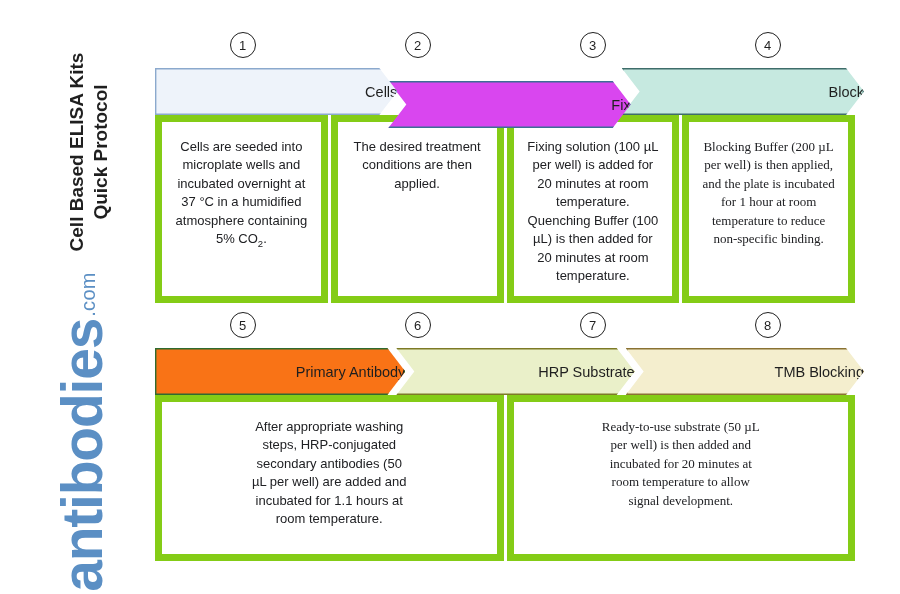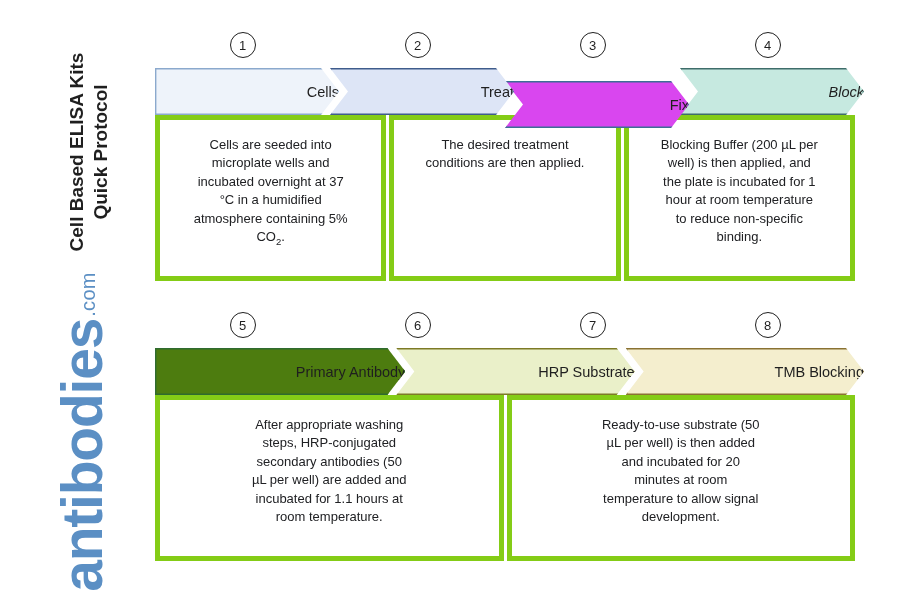"Treat" div.chev { html: <div> <span>Treat</span> </div> -> none }
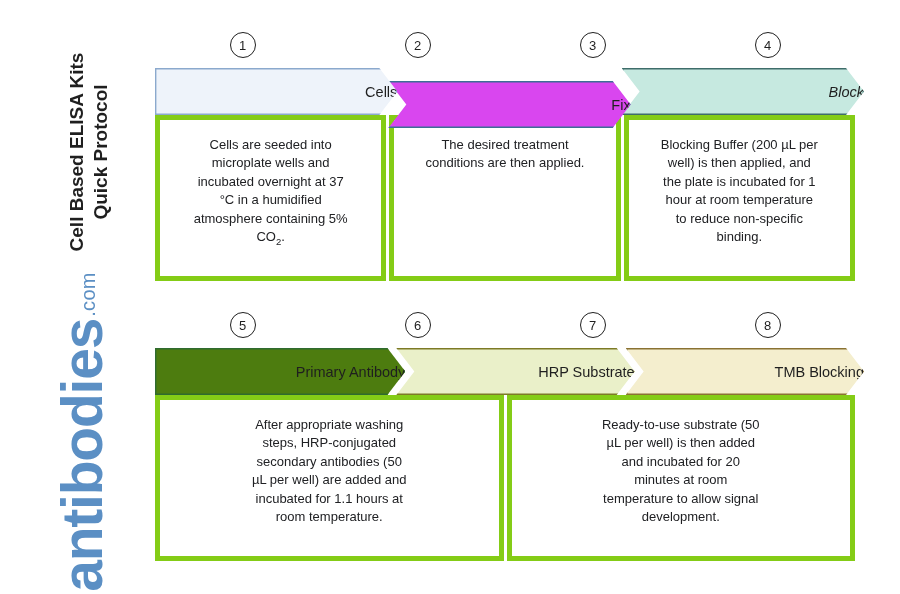"Block" div.chev { font-style: italic -> none }
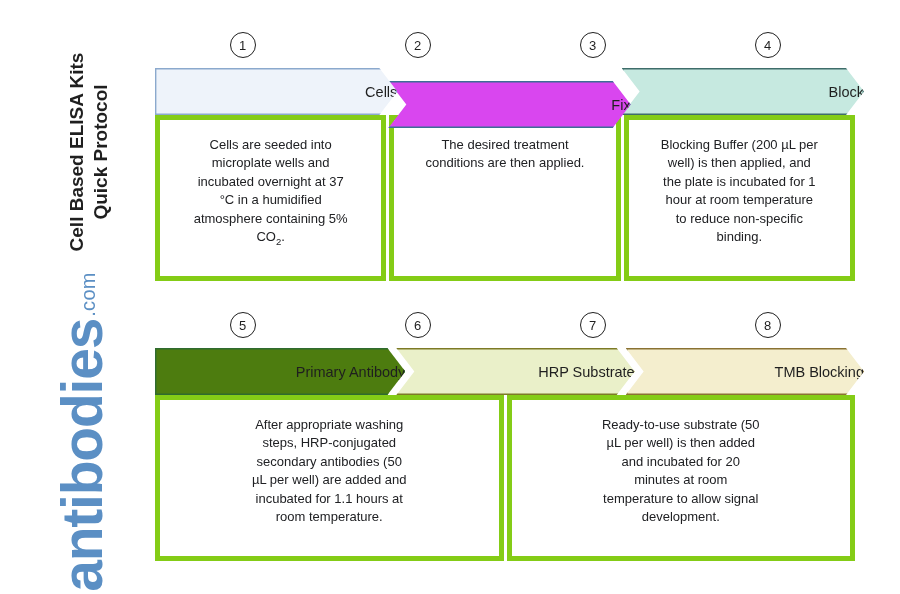"Cells are seeded into microplate" .step-card { border: 5px solid #84cc16 -> 7px solid #84cc16 }
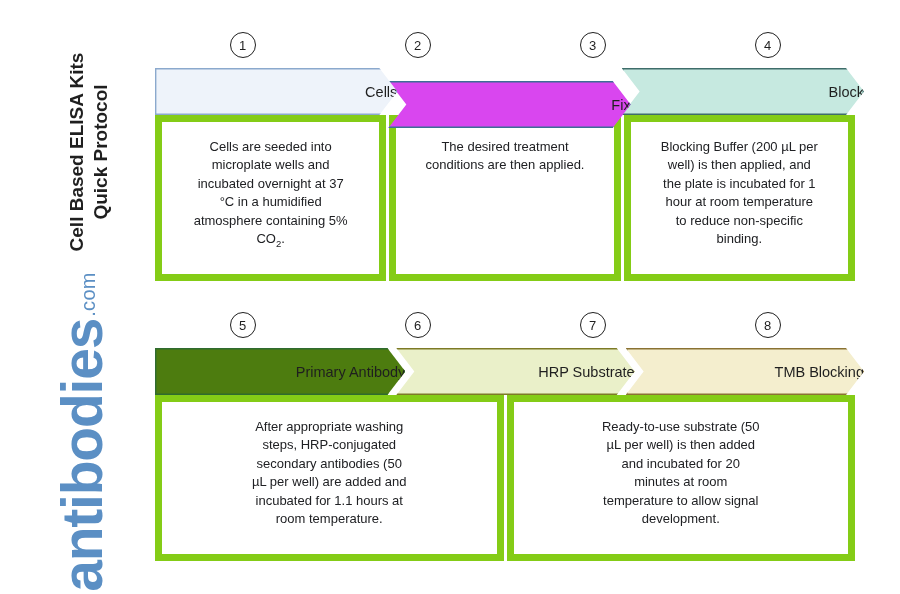"Fixing solution (100 µL per" div.step-card { html: none -> <div> <div>Fixing solution (100 µL per well) is added for 20 minutes at room temperature. Quenching Buffer (100 µL) is then added for 20 minutes at room temperature.</div> </div> }
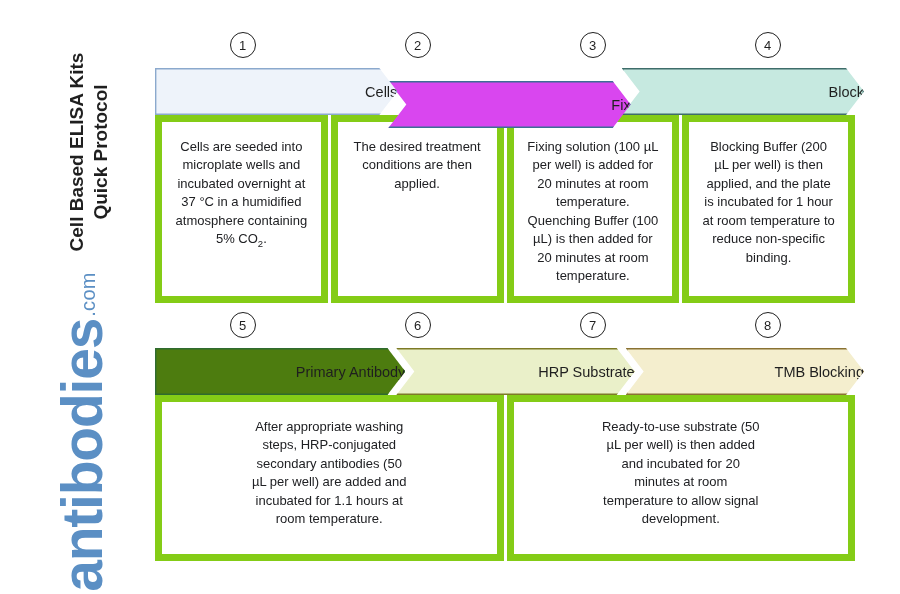"Blocking Buffer (200 µL per" .step-card:last-child { font-family: none -> Liberation Serif, serif }
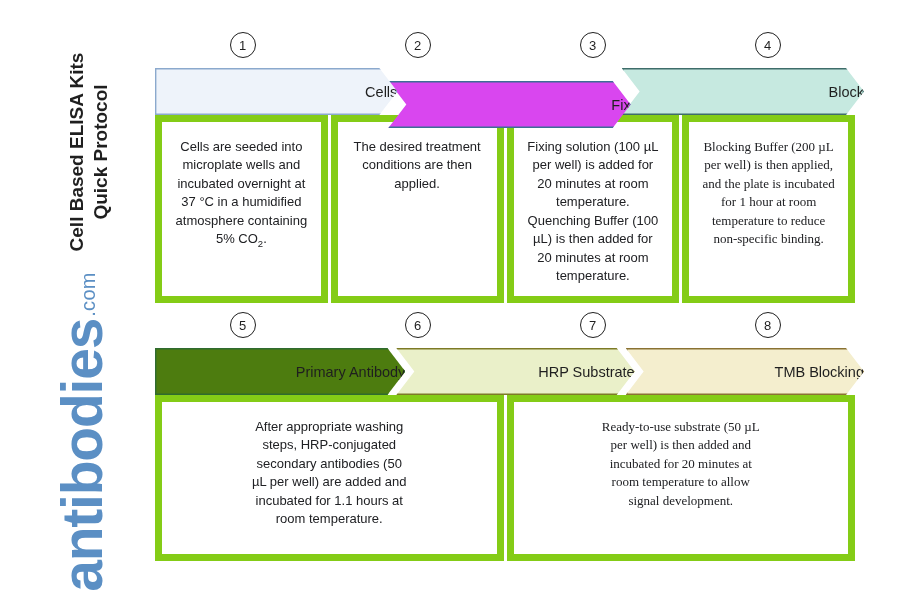"Primary Antibody" div.chev { background: #4d7c0f -> #f97316 }
